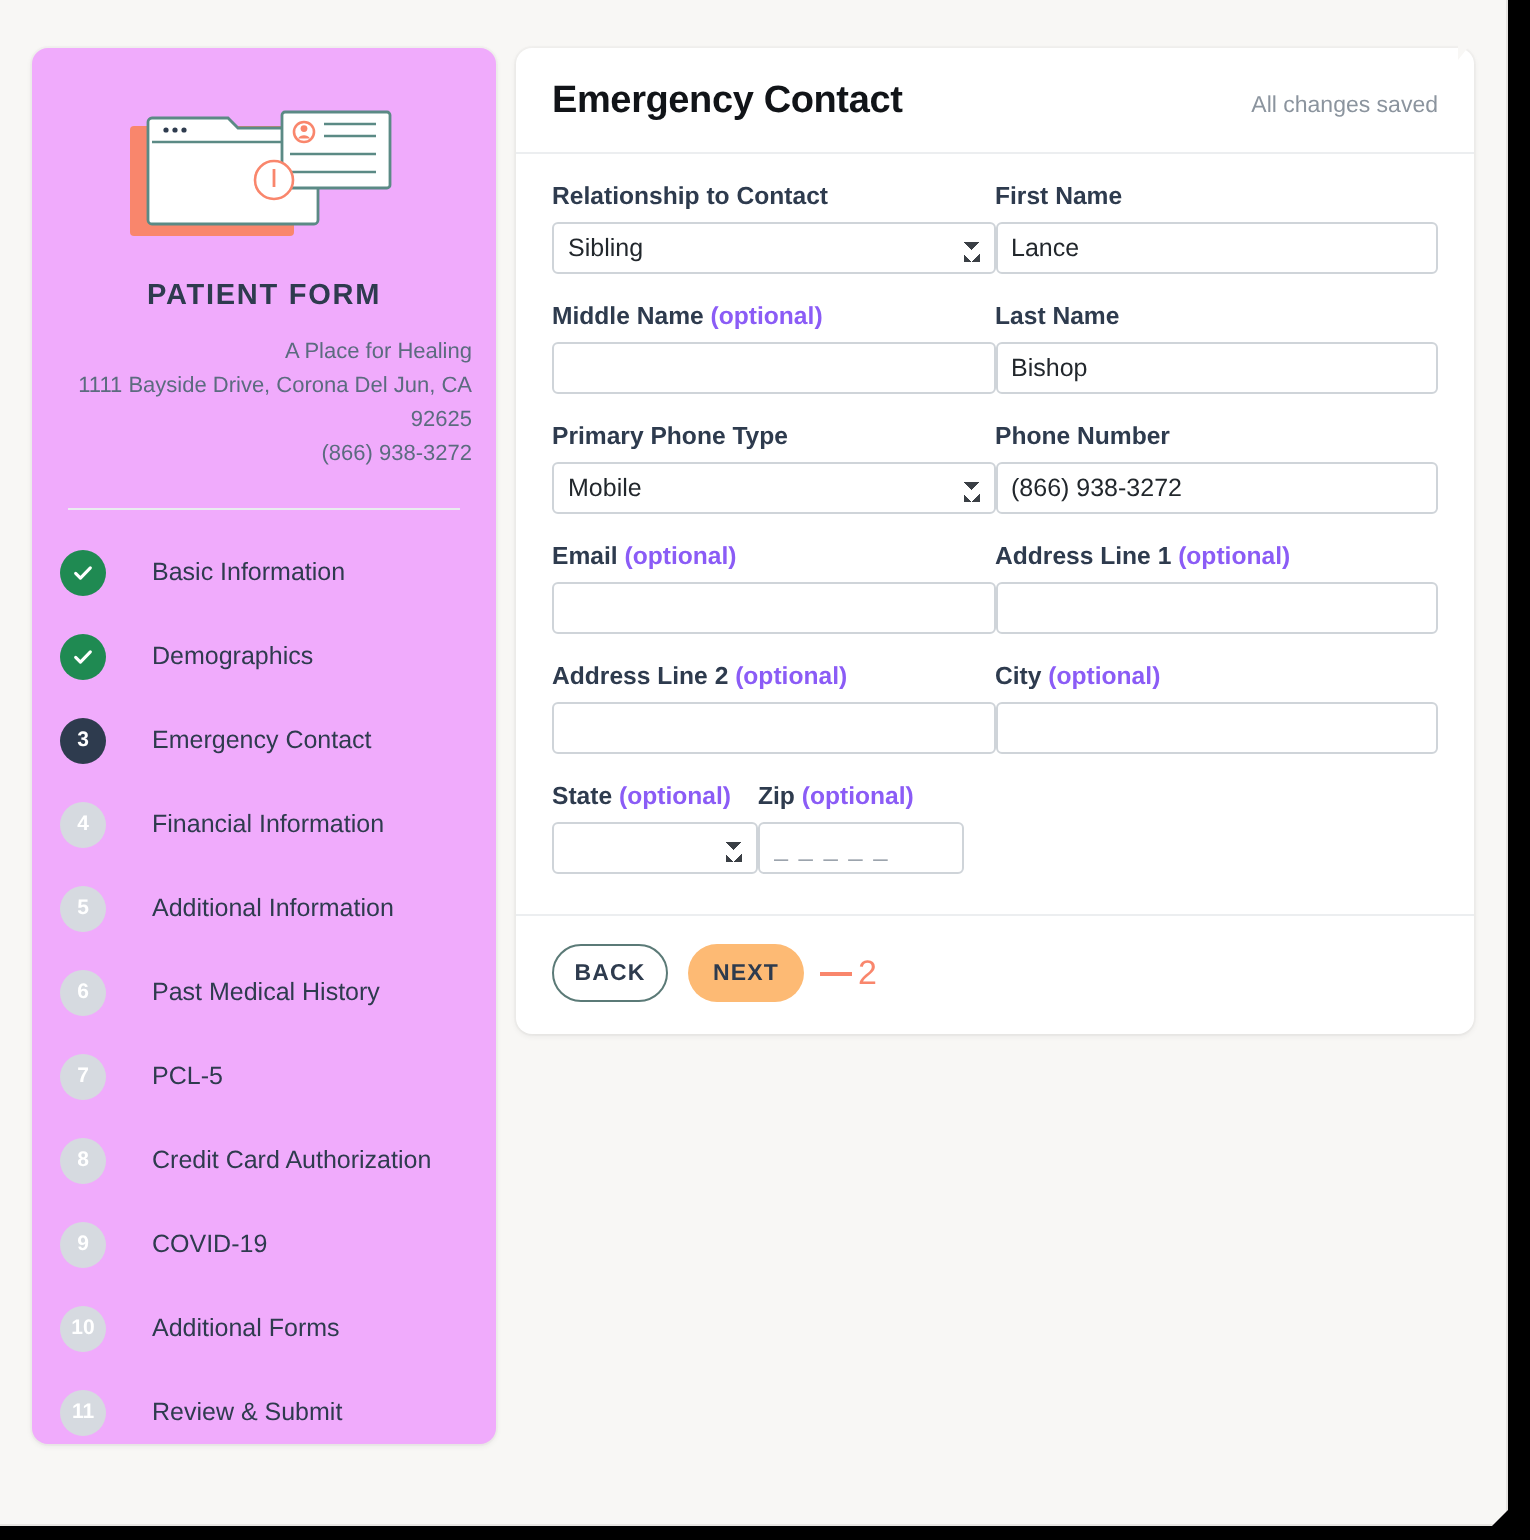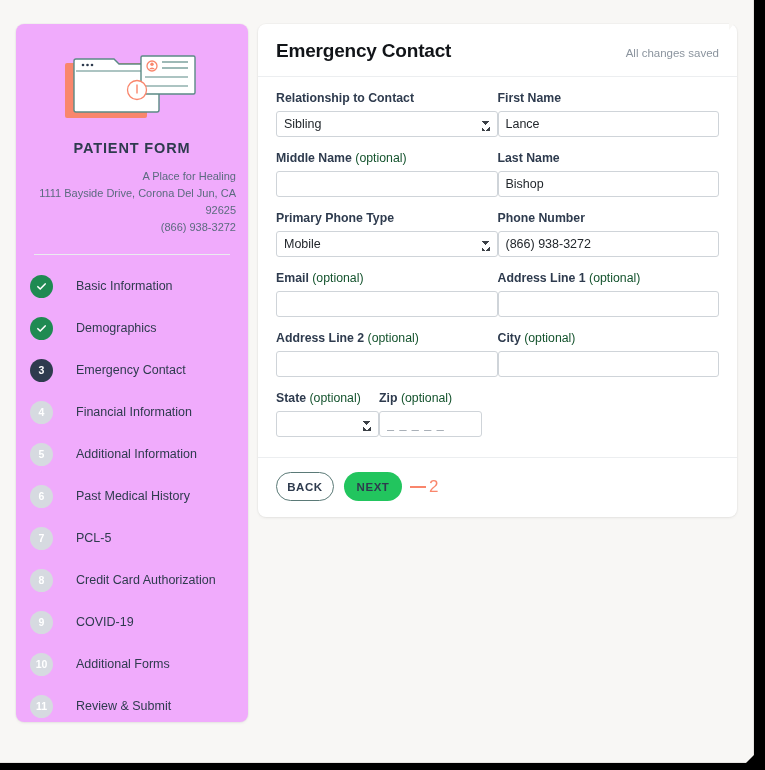"(optional)" .flabel .opt { color: #14532d -> #8b5cf6; font-weight: 400 -> 700 }
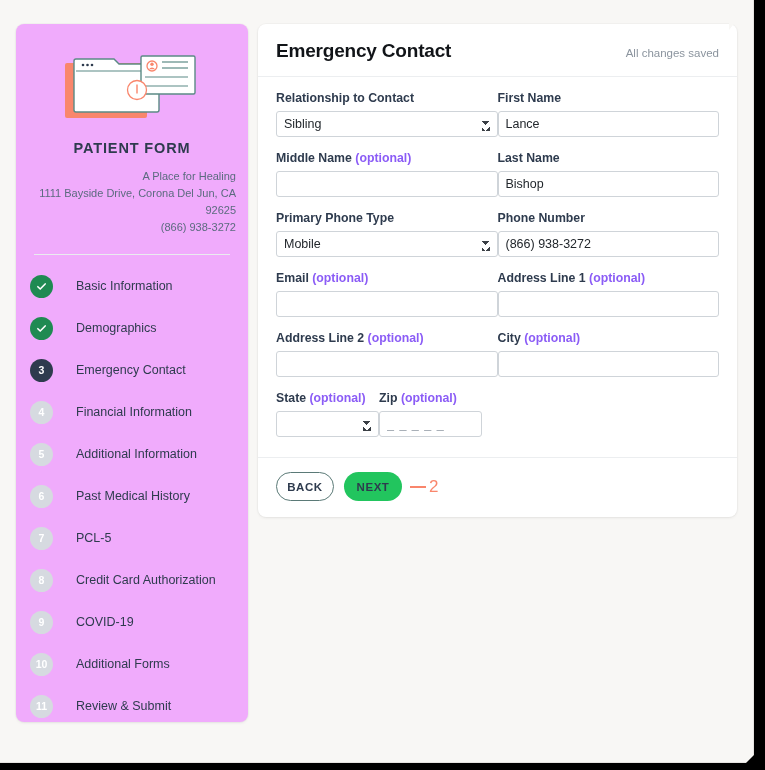"NEXT" .btn-next { background: #22c55e -> #fdba74 }
